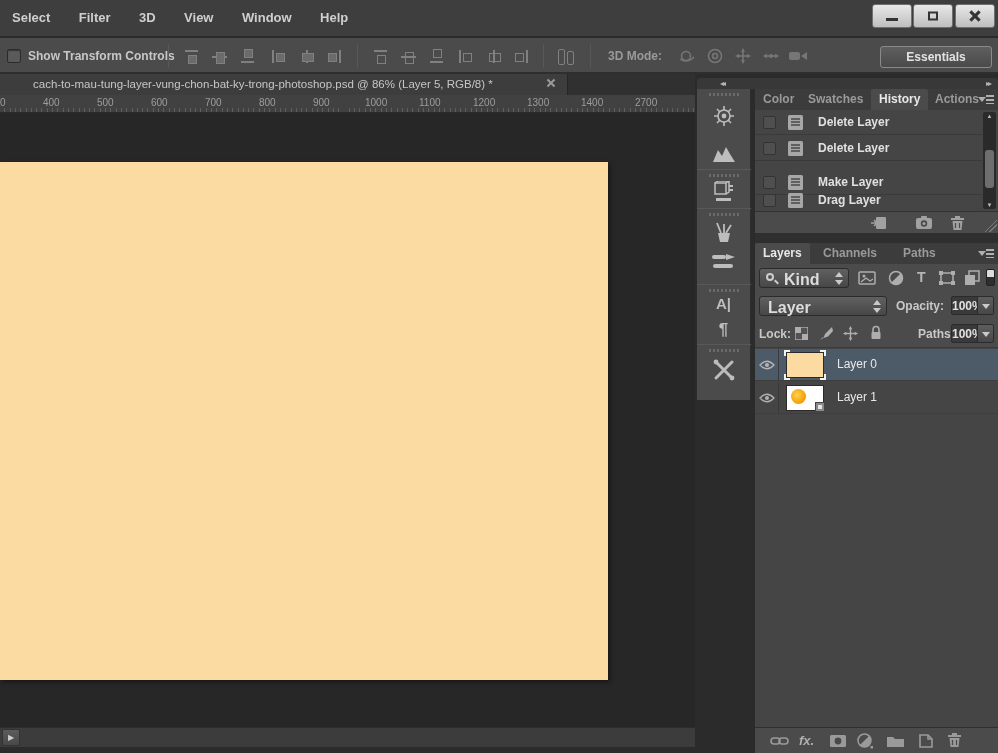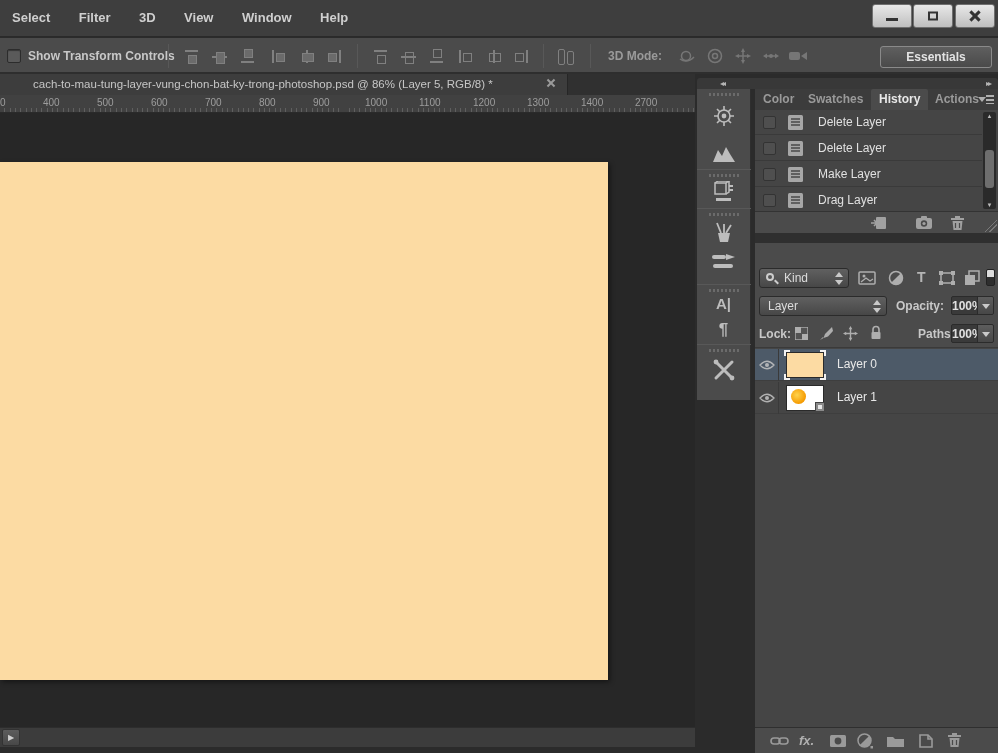"Delete Layer" .hist-label { font-weight: normal -> bold }
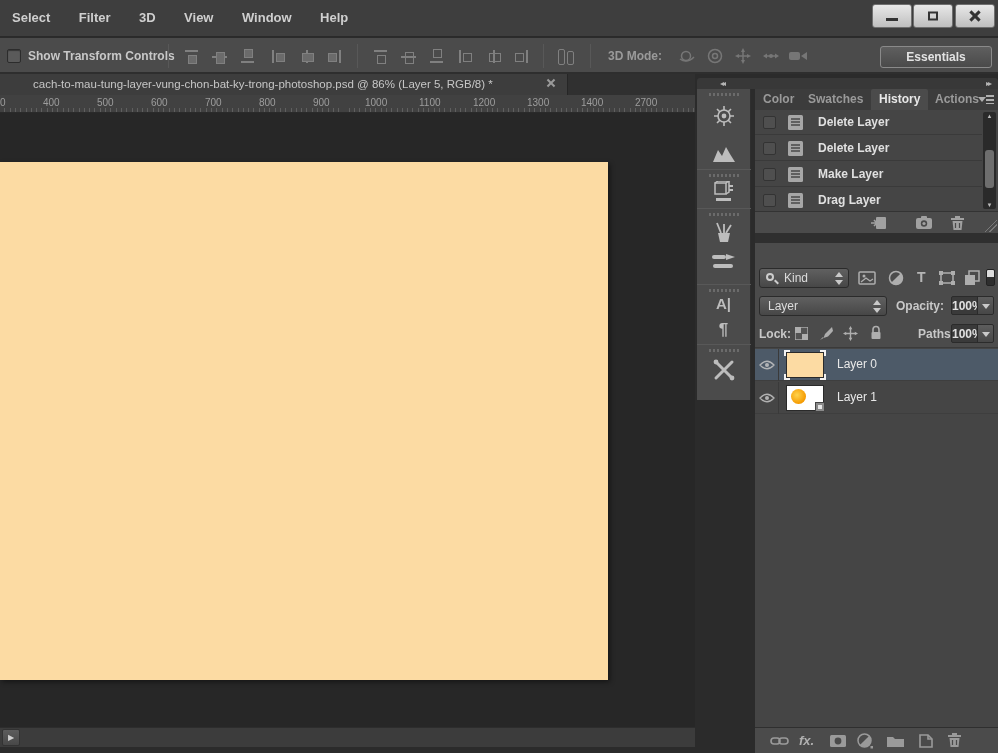"Make Layer" div.hist-row { top: 52px -> 60px }
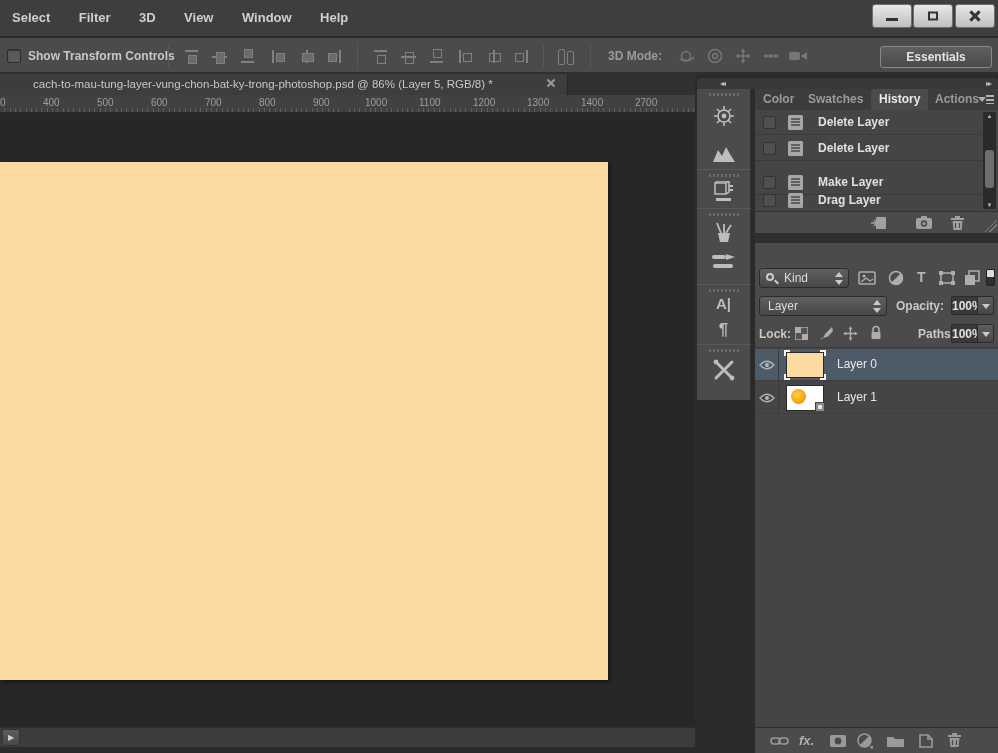"Layers" div.tabsrow { html: none -> <div> <span>Layers</span> <span>Channels</span> <span>Paths</span> <span></span> </div> }
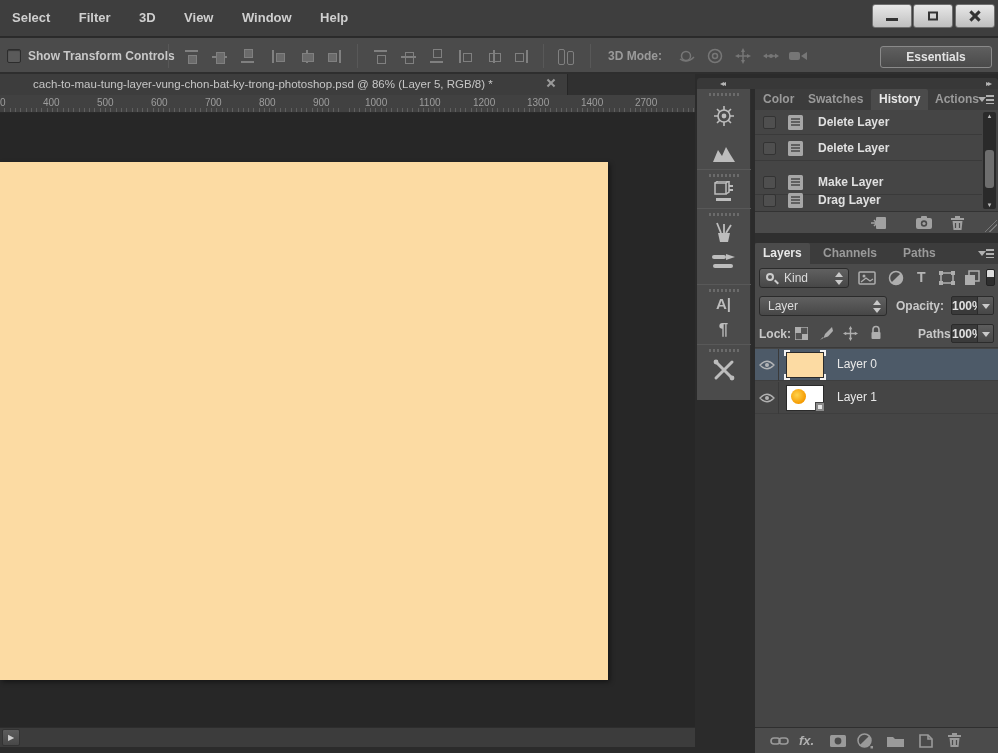"Kind" .dd-label { font-size: 12px -> 16px; font-weight: normal -> bold }
